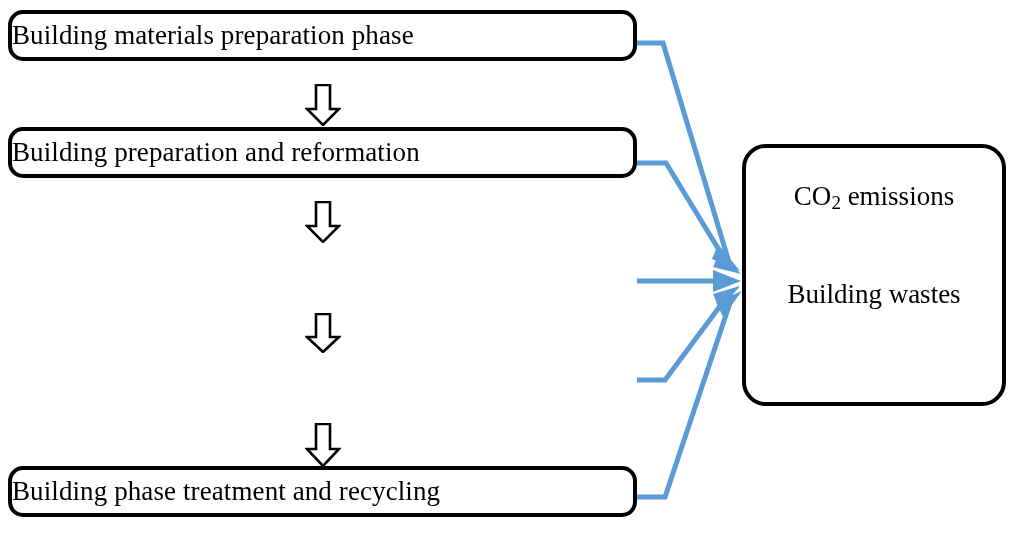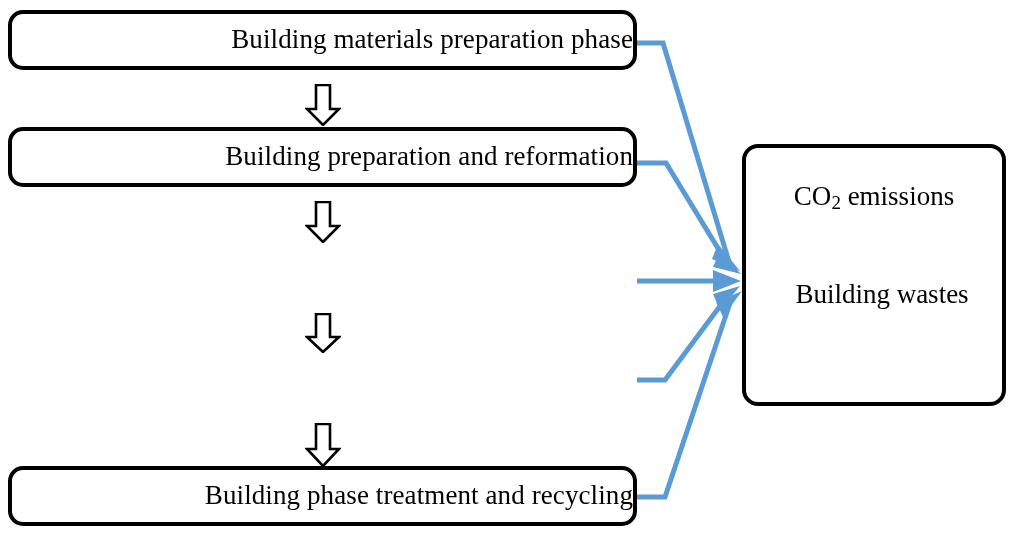"Building materials preparation phase" .phase-box { height: 60px -> 51px; justify-content: flex-end -> flex-start }
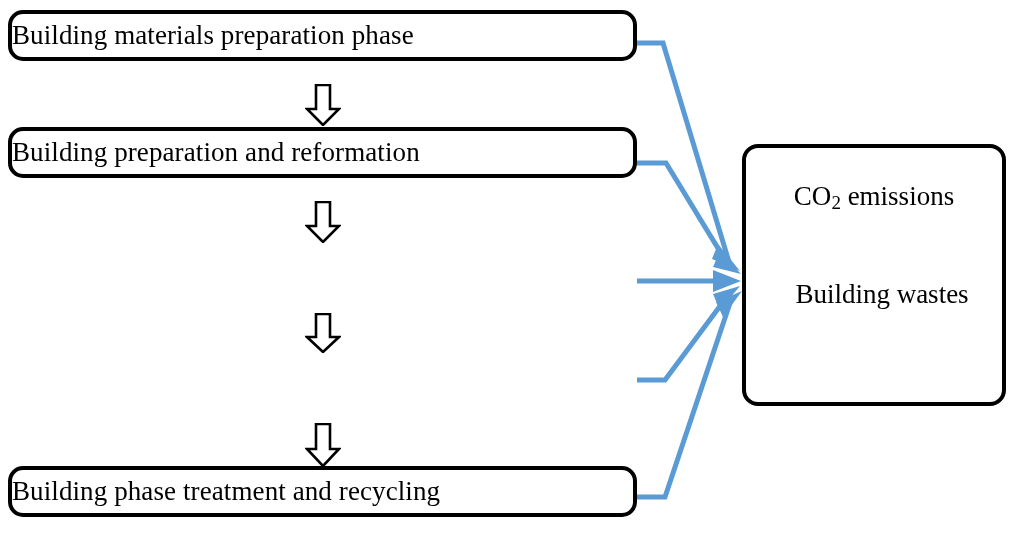"CO2 emissions" .outcome-box { border-radius: 16px -> 24px }
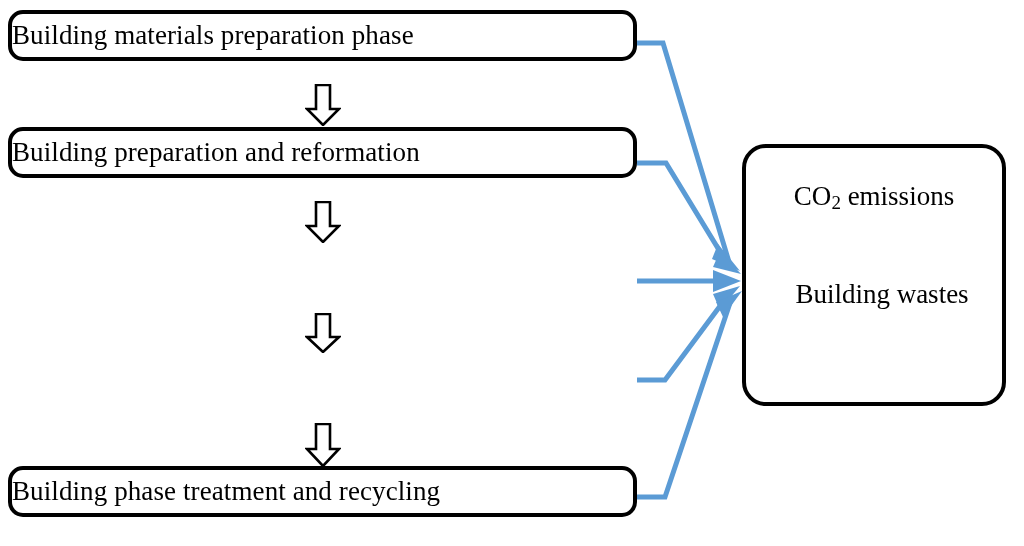"Building wastes" .outcome-line.second { margin-left: 8px -> none }
